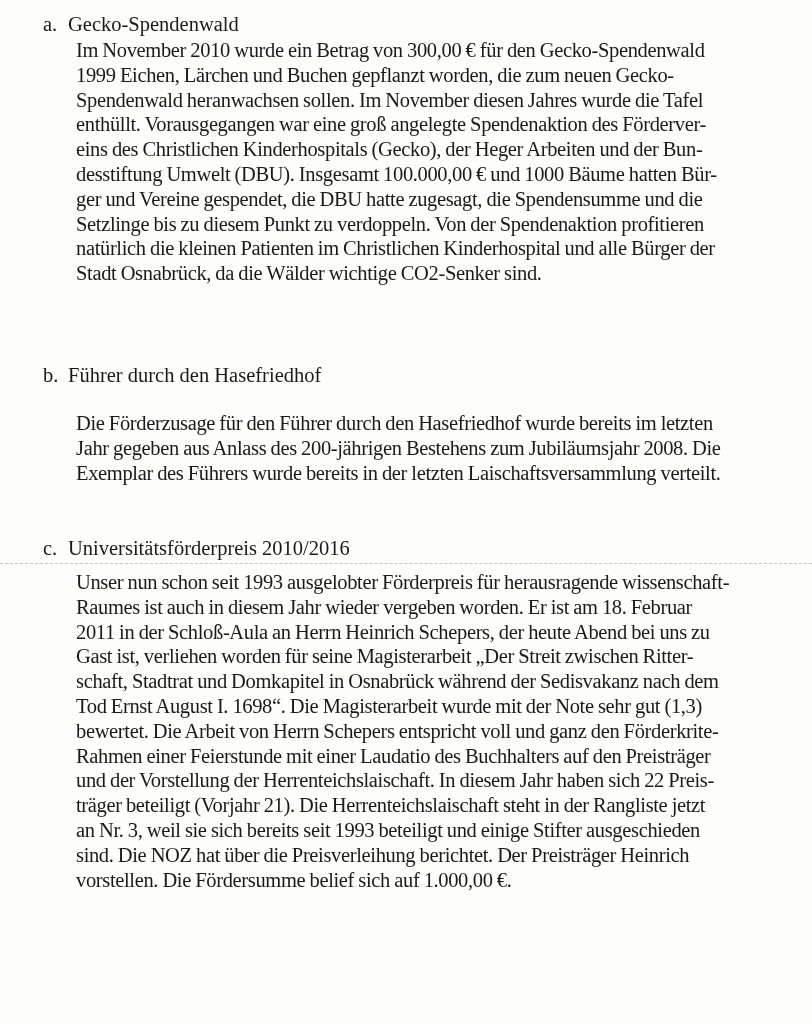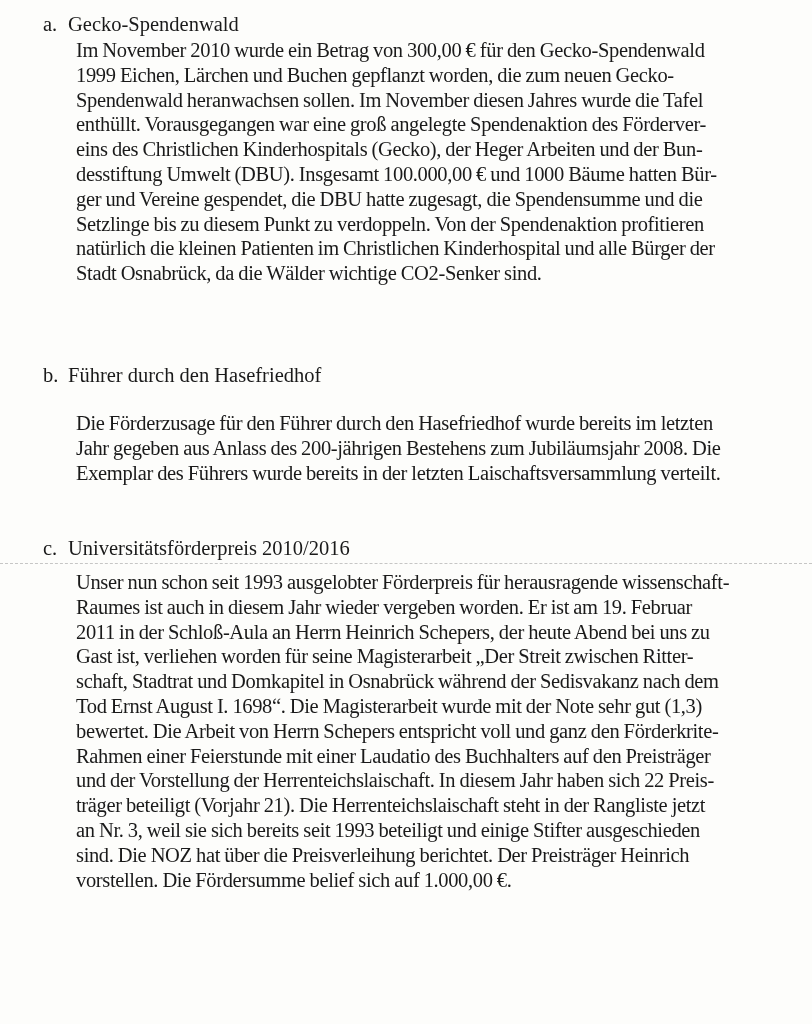"Raumes ist auch in diesem" span.line { text: 19 -> 18 }
